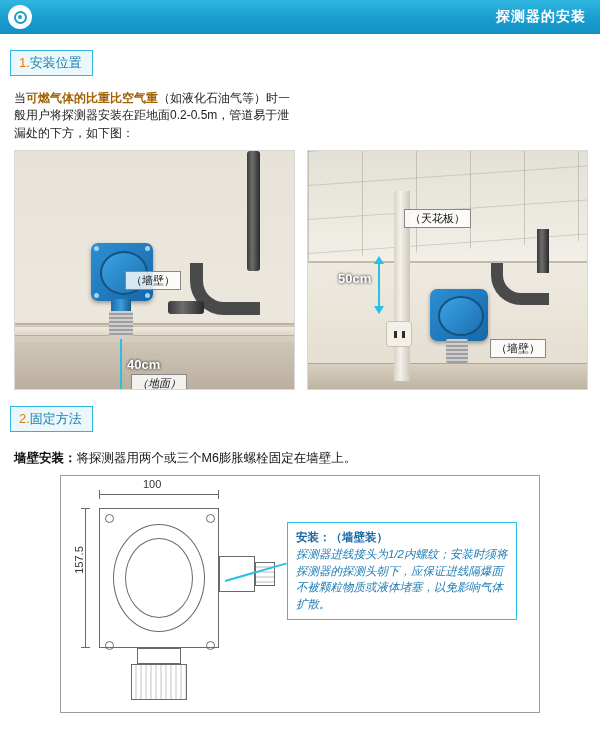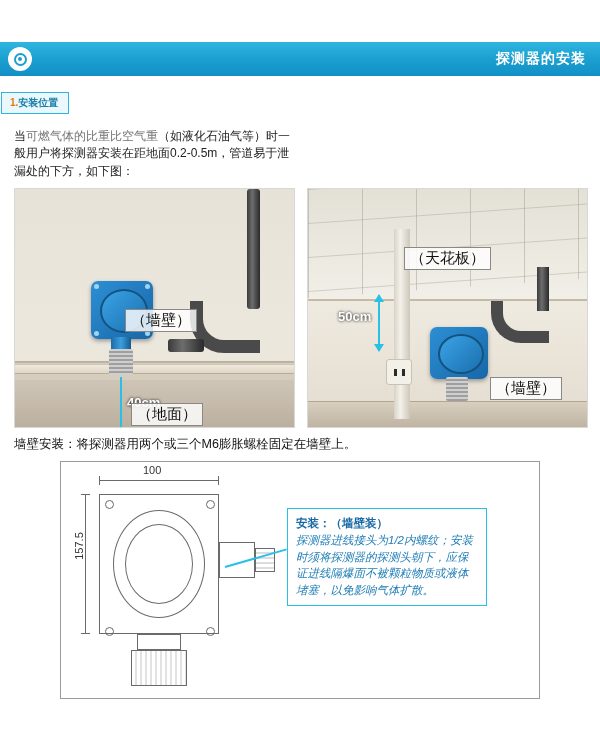"探测器的安装" .header { margin-top: 42px -> none }
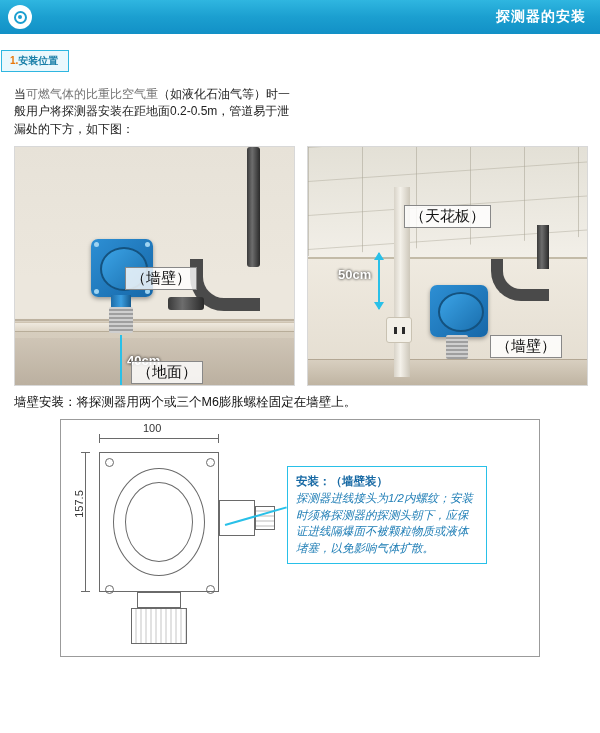"1.安装位置" .sec-head { font-size: 10px -> 13px; font-weight: bold -> normal; margin: 16px 0 10px 1px -> 16px 0 10px 10px }
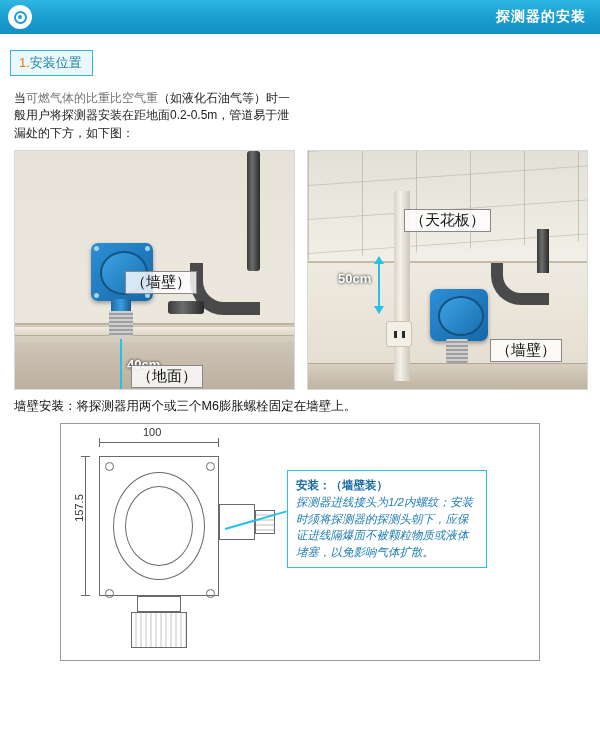"可燃气体的比重比空气重" .col .hl { color: #737373 -> #a16207; font-weight: none -> bold }
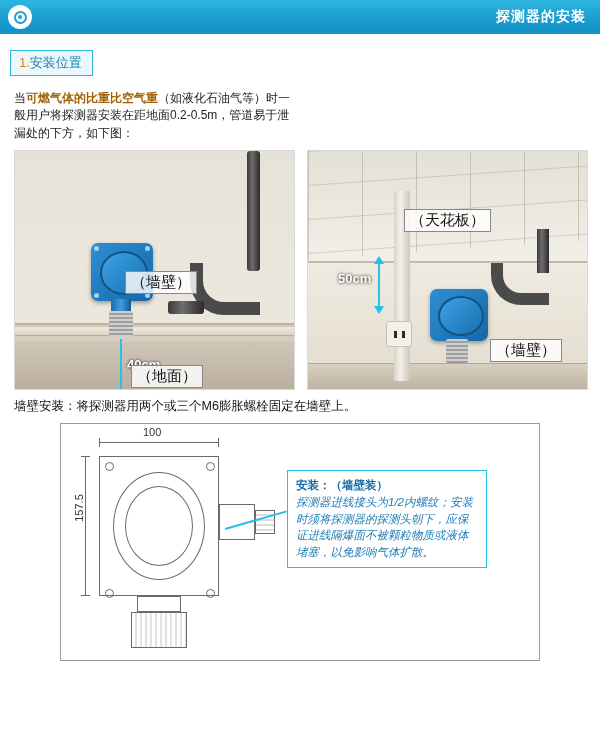"（天花板）" .lbl-box { font-size: 15px -> 11px }
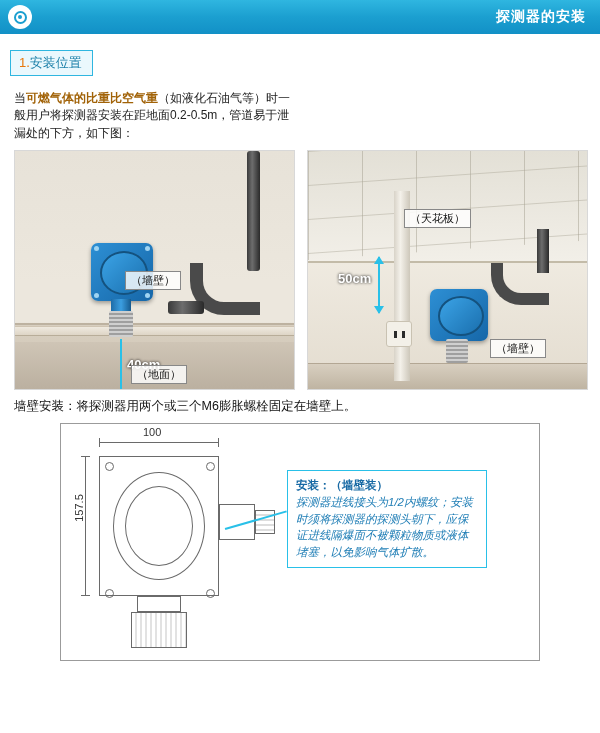"（地面）" div.lbl-box { font-style: none -> italic; top: 214px -> 223px }
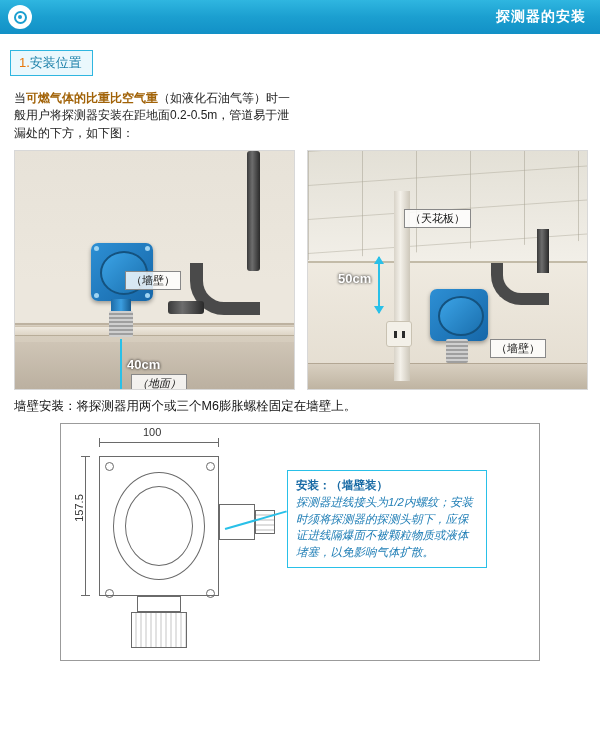"2.固定方法" div.sec-head { html: none -> <div> <span>2.</span><span>固定方法</span> </div> }
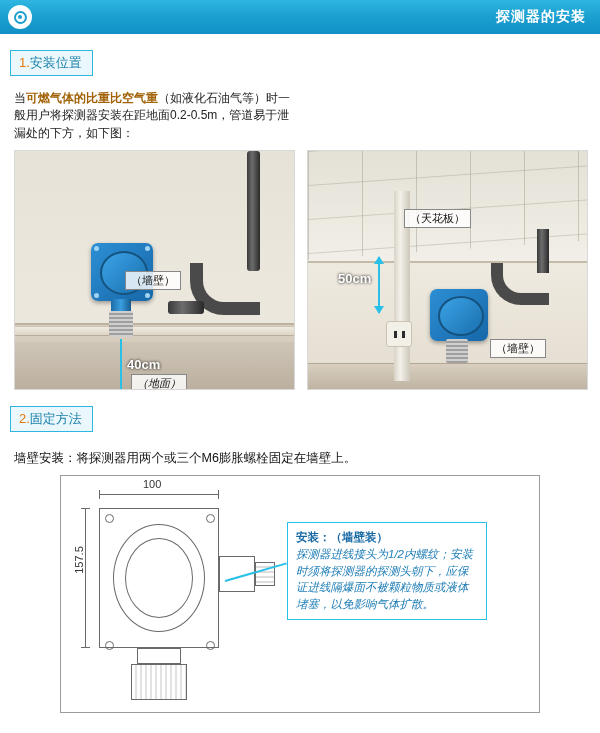"墙壁安装：" .sec2-text .b { font-weight: normal -> bold }
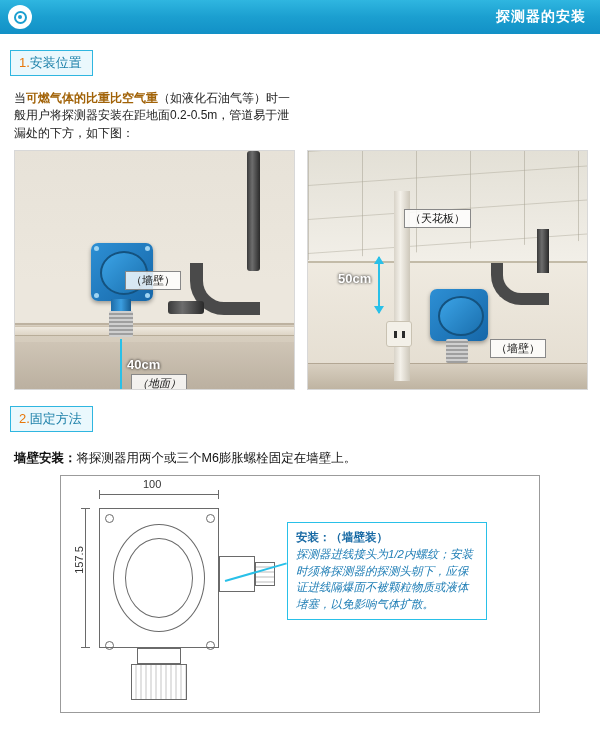"安装：（墙壁装）" .callout { width: 200px -> 230px }
